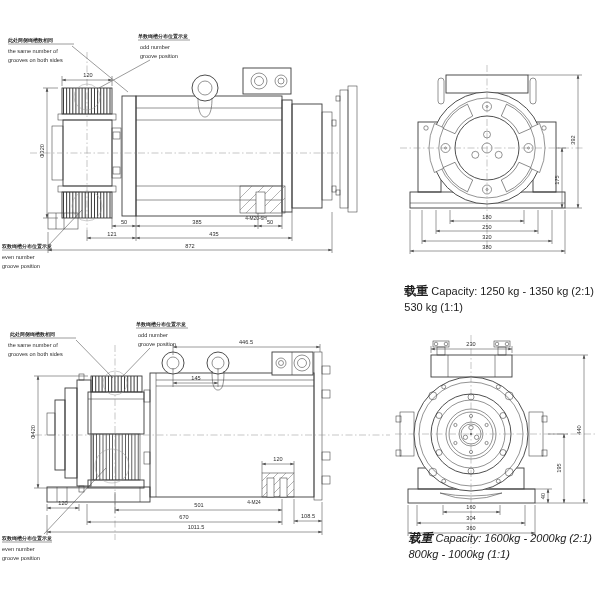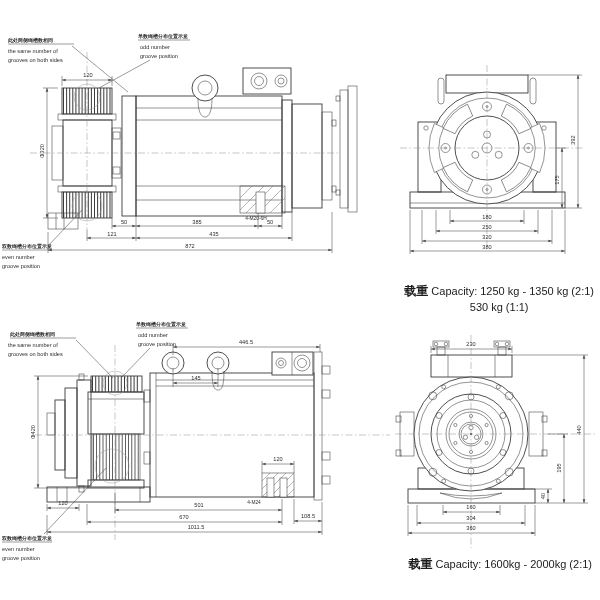"载重 Capacity: 1250 kg -" .cap { text-align: center -> left }
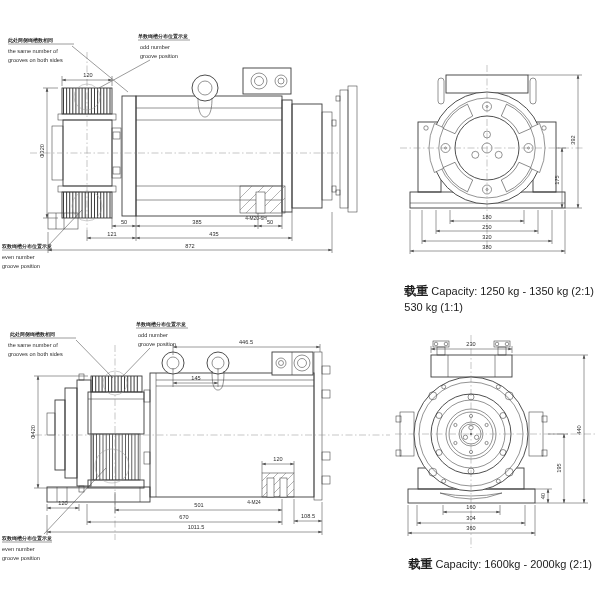"载重 Capacity: 1600kg - 2000kg" div.cap { font-style: none -> italic; top: 556px -> 530px }
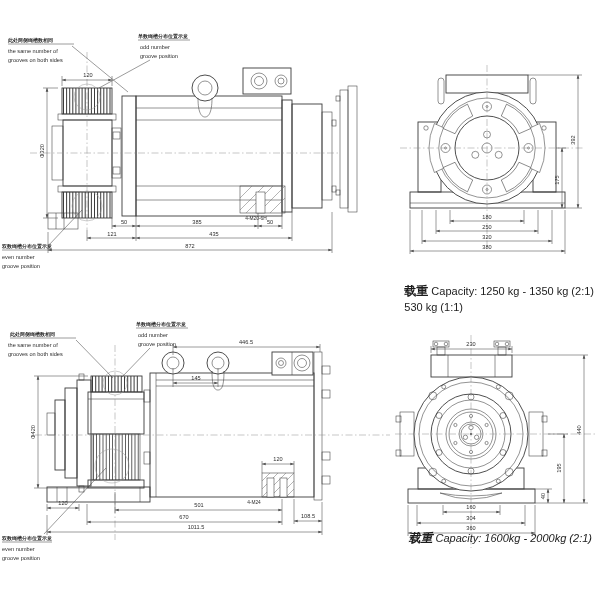"800kg - 1000kg (1:1)" div { html: none -> <div>800kg - 1000kg (1:1)</div> }
